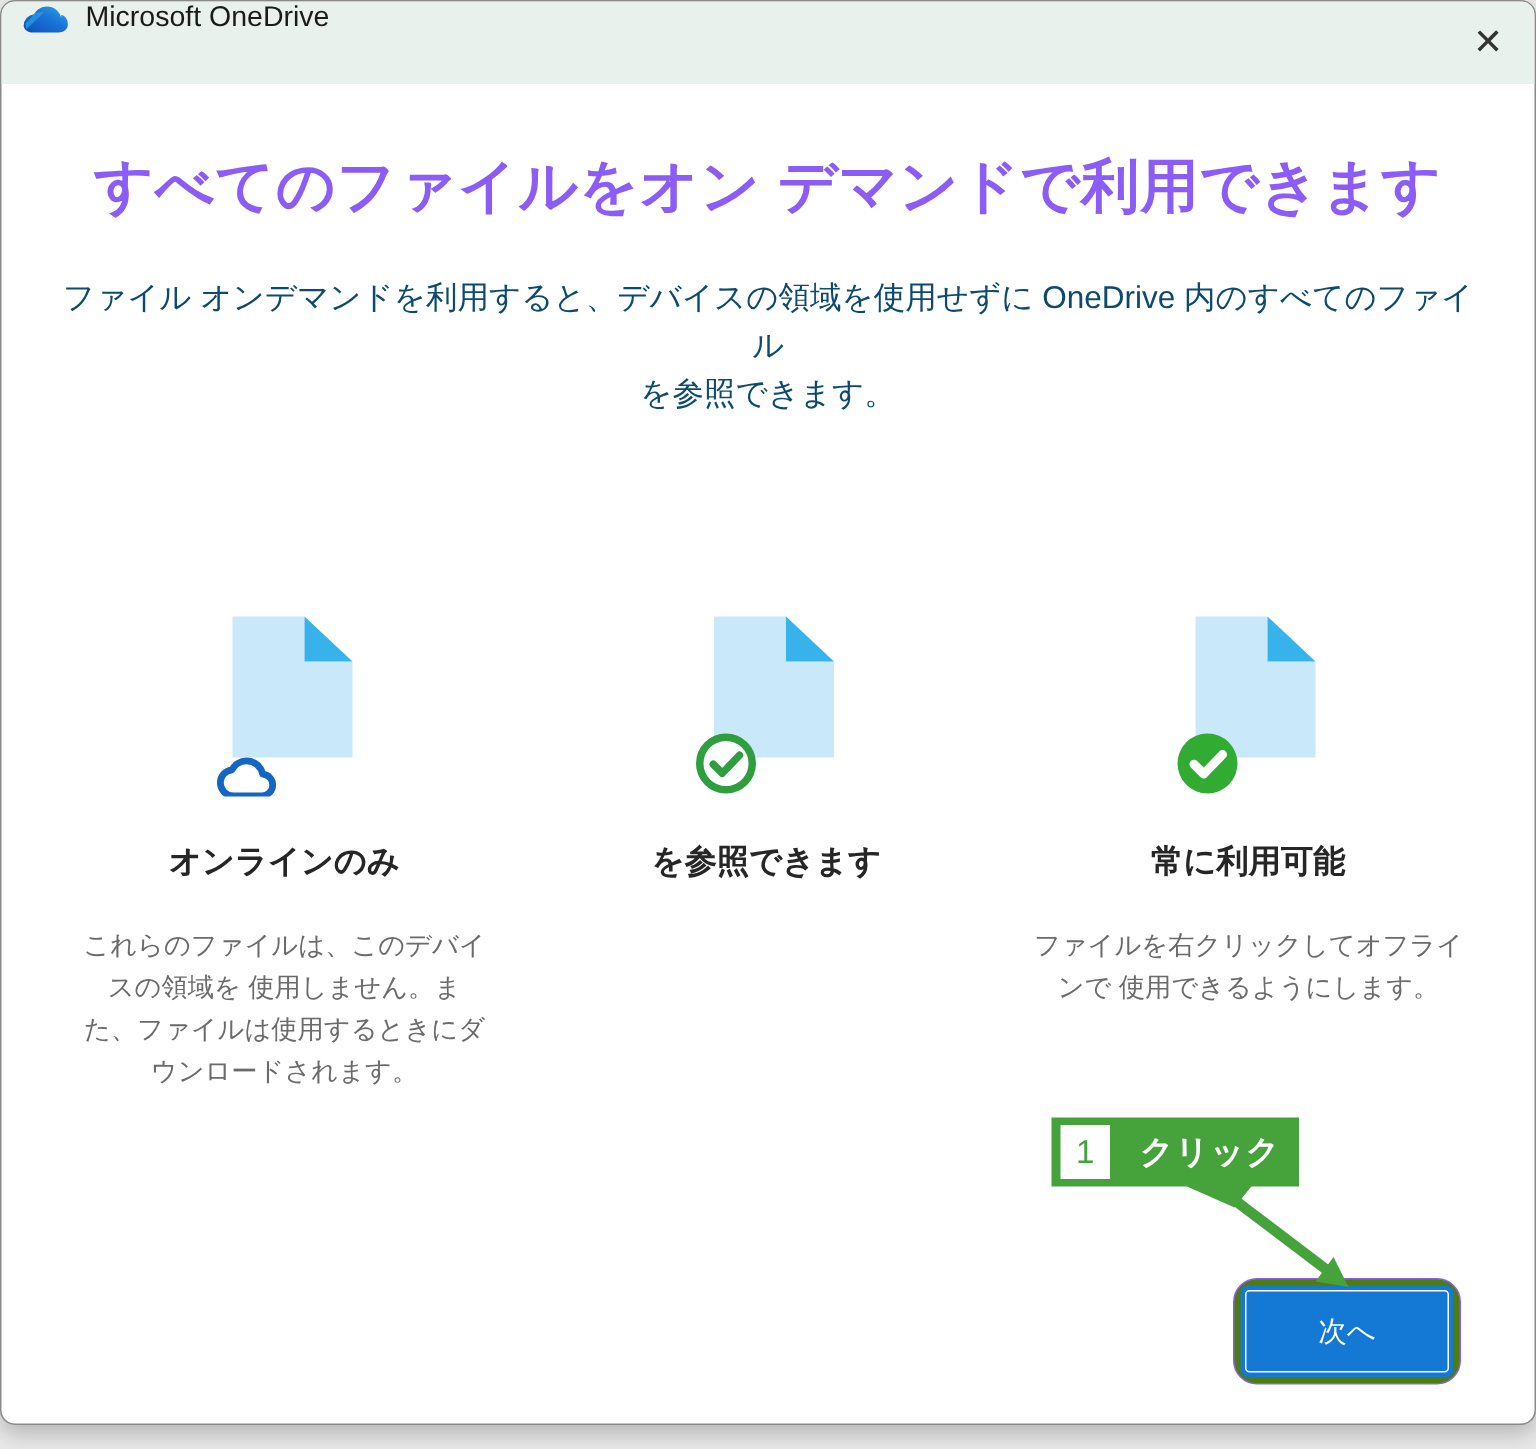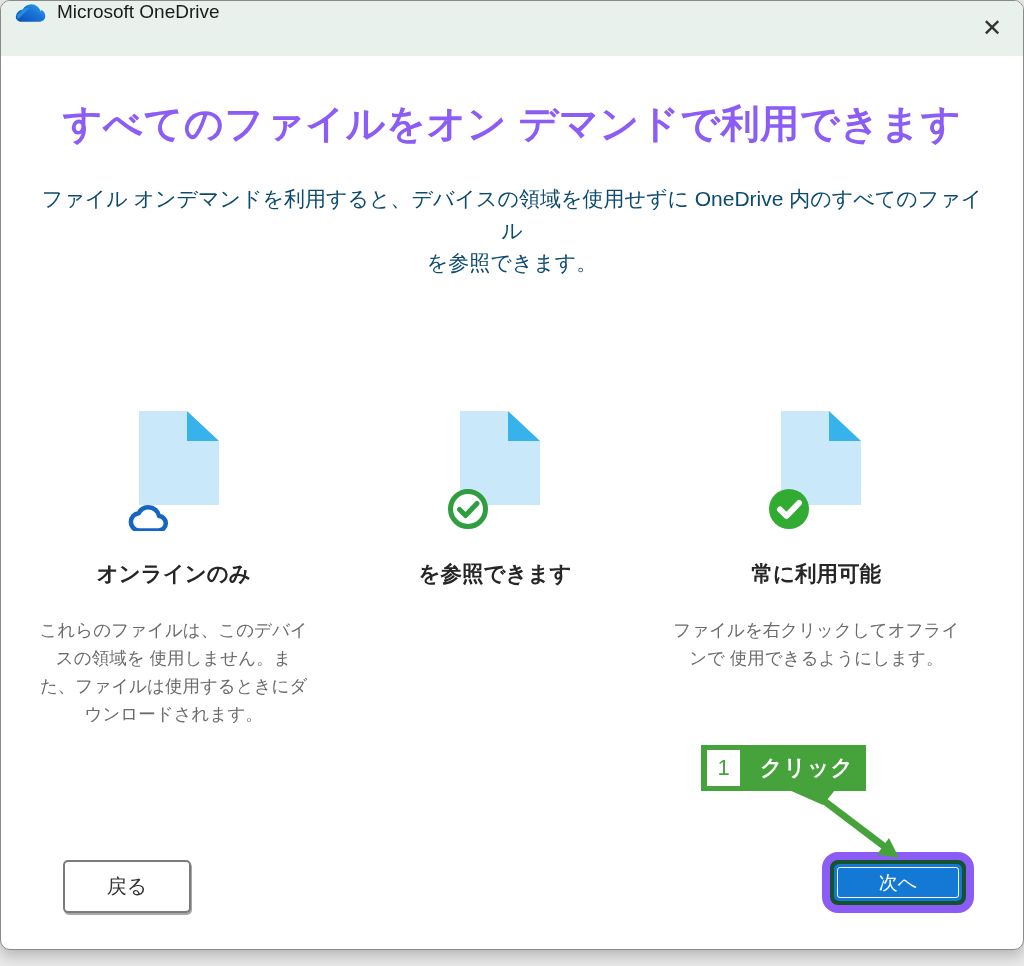"オンラインのみ" .columns { left: 12px -> 28px }
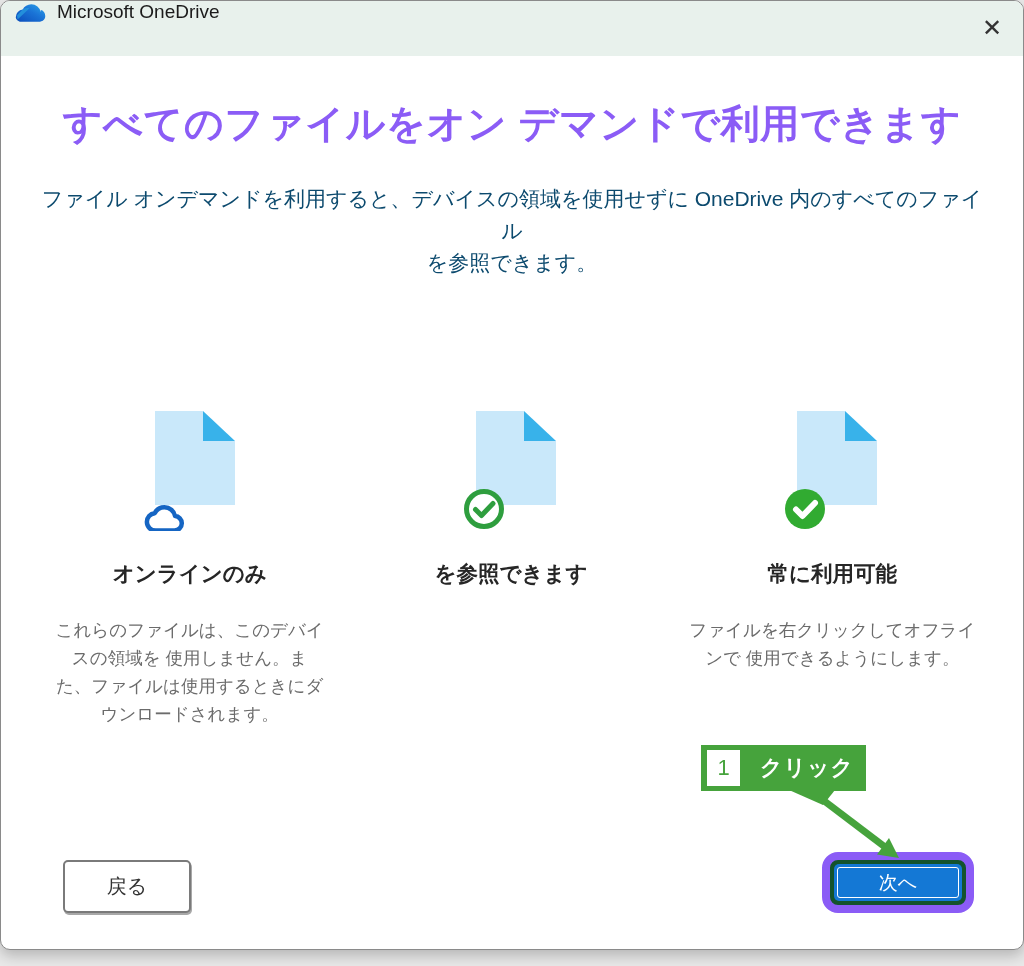"戻る" button.back-button { html: <button>戻る</button> -> none }
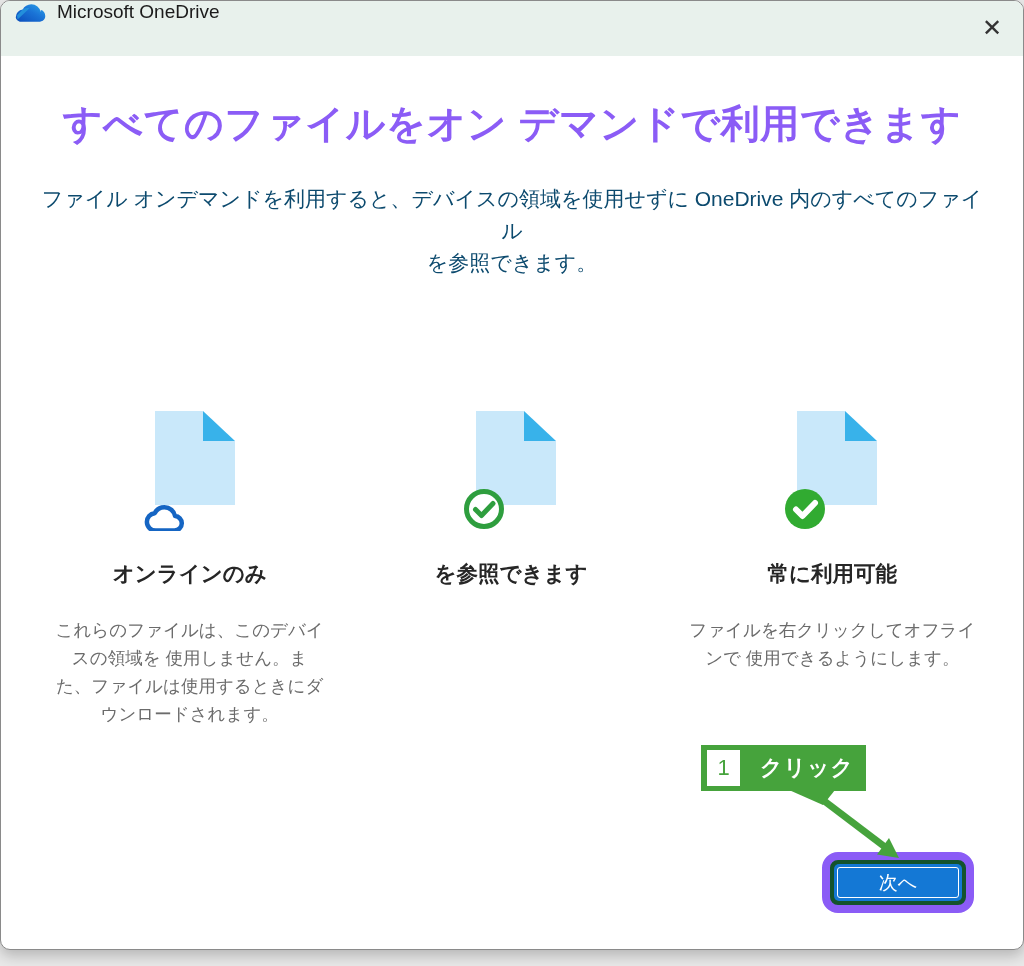"次へ" .next-highlight { background: #14532d -> #4d7c0f; border: 8px solid #8b5cf6 -> 1px solid #8b5cf6; height: 61px -> 71px }
